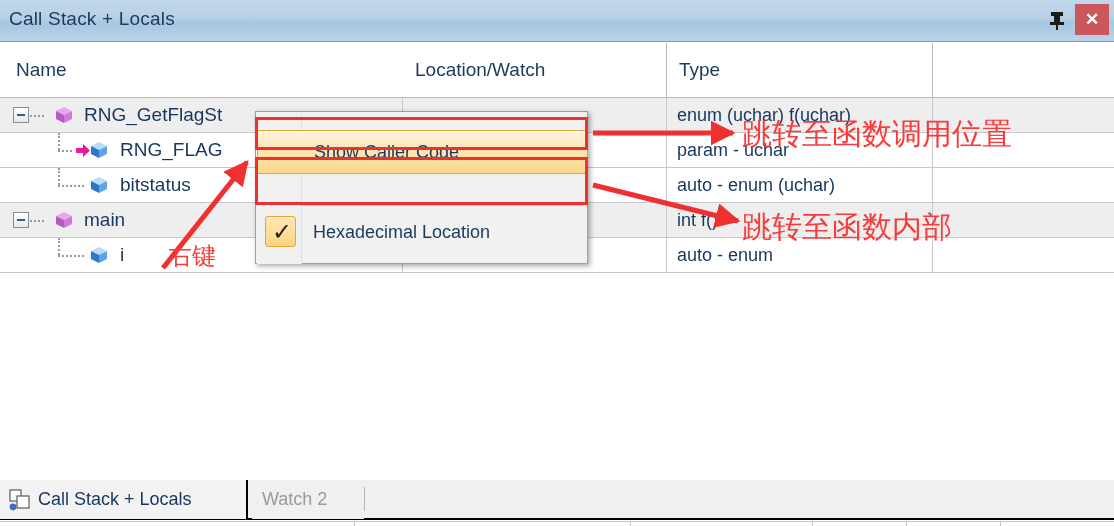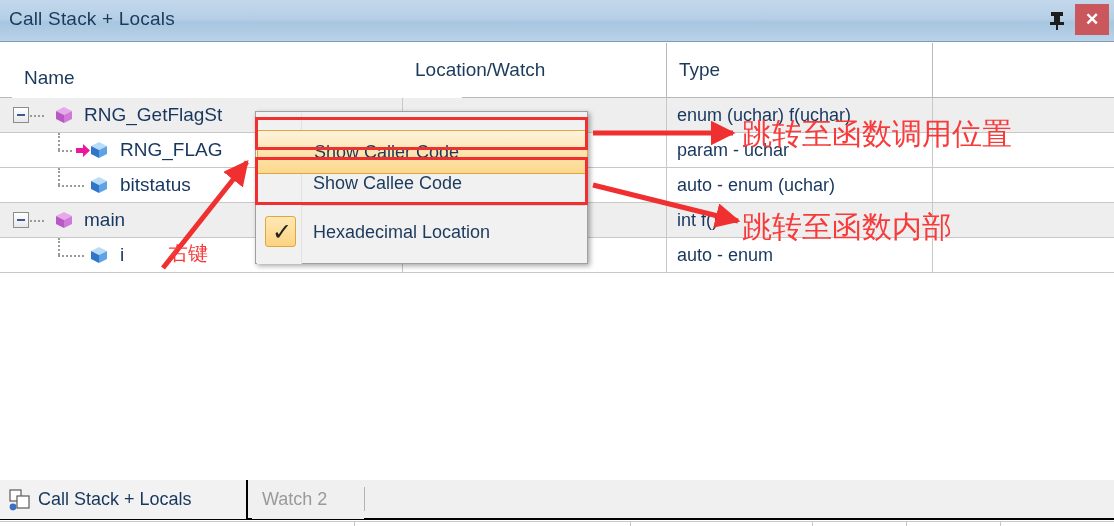"Name" div.col-h { left: 12px -> 4px; margin-top: 8px -> none }
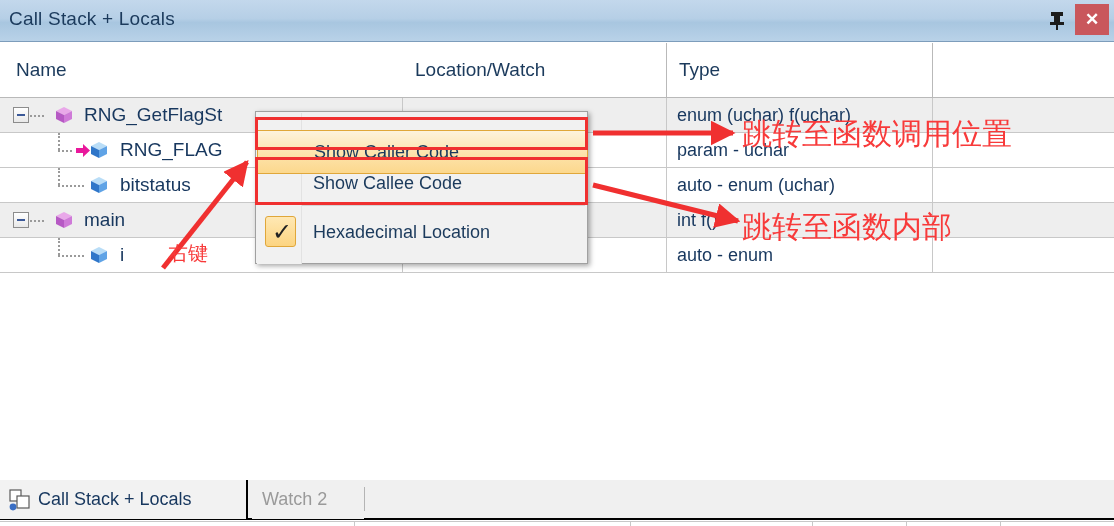"Show Callee Code" div.mi { html: <div> <span>Show Callee Code</span> </div> -> none }
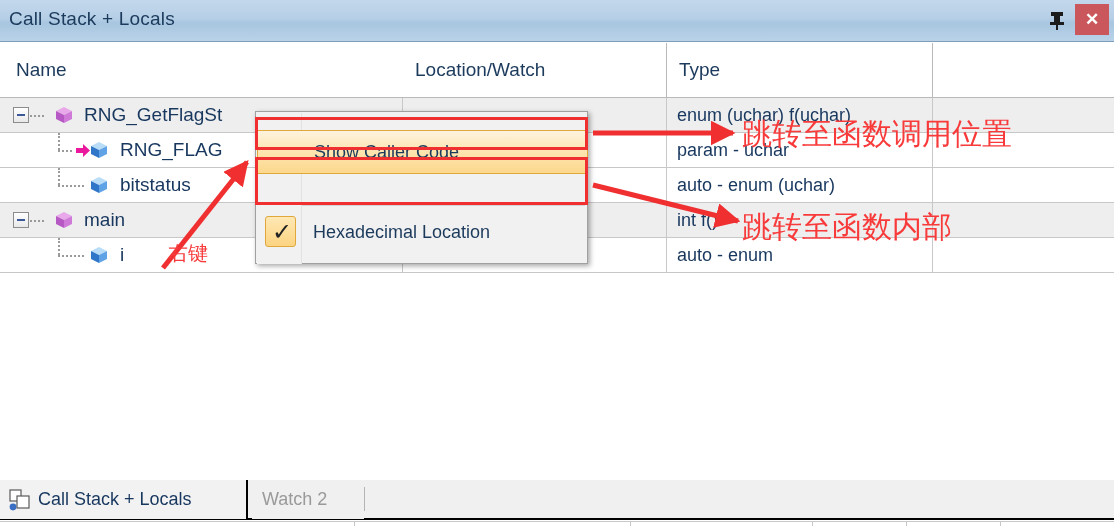"右键" .anno-text.small { font-size: 20px -> 24px }
